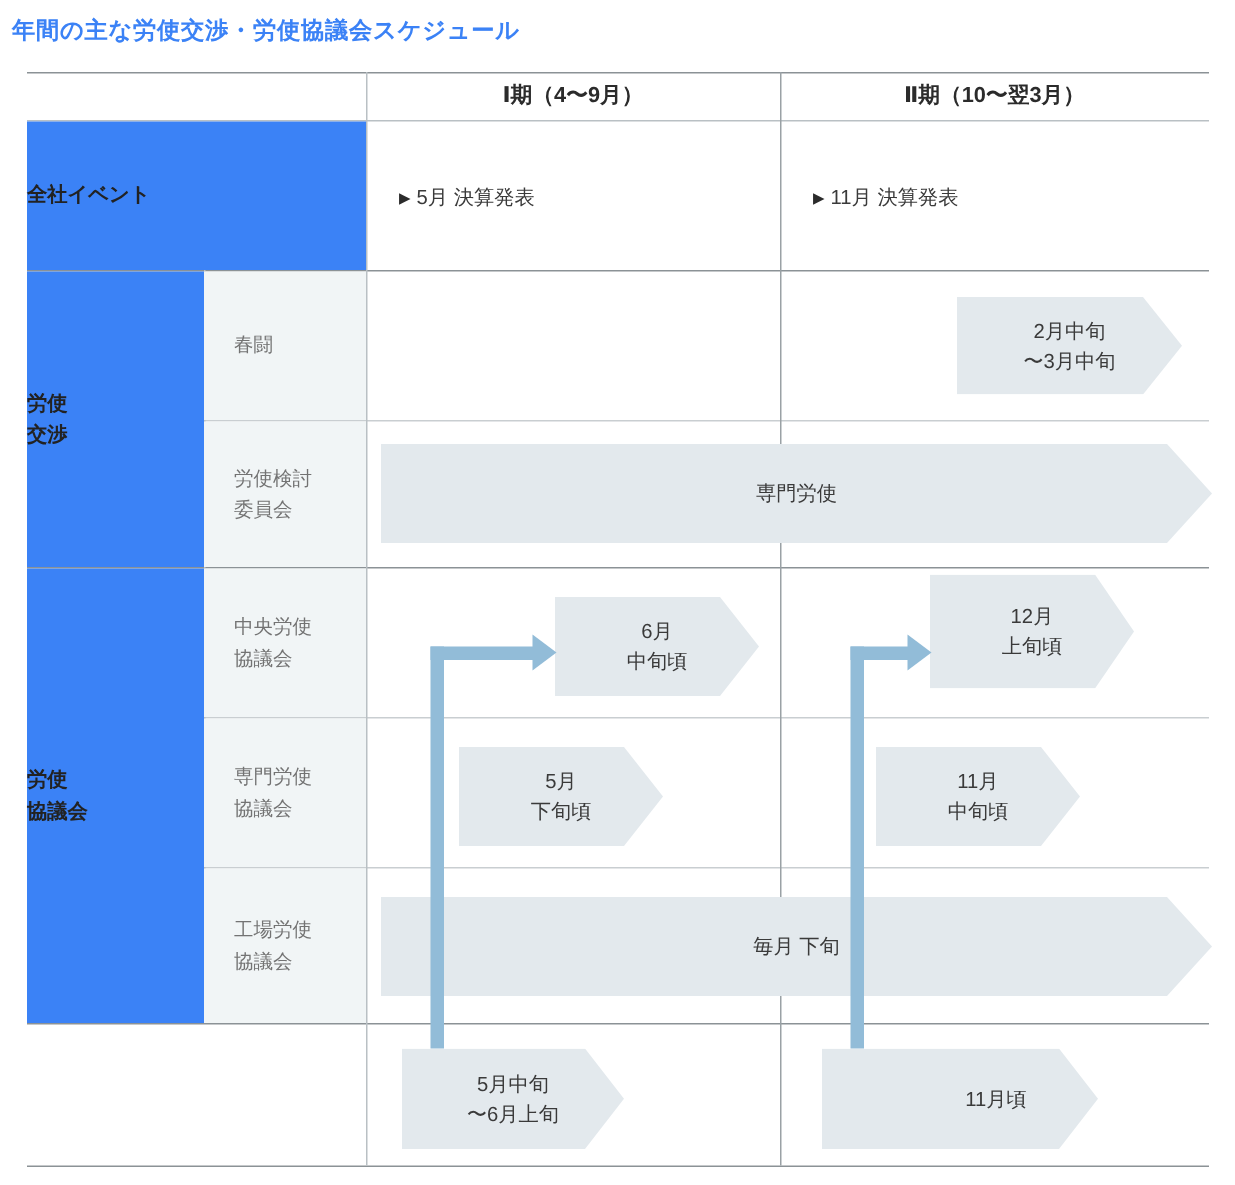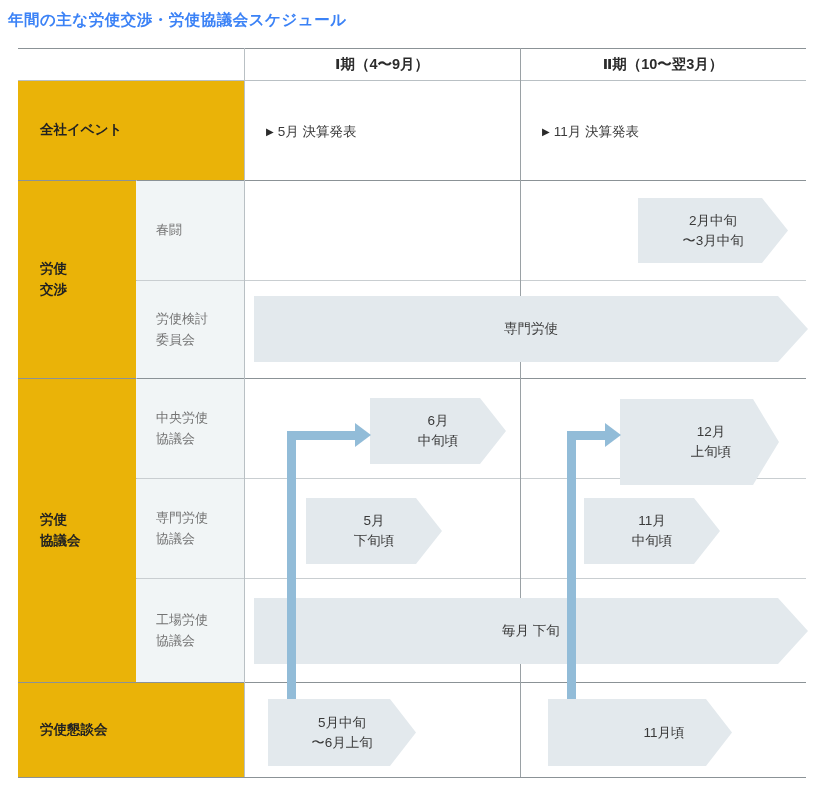"全社イベント" .glabel { background: #eab308 -> #3b82f6; padding-left: 22px -> 0 }
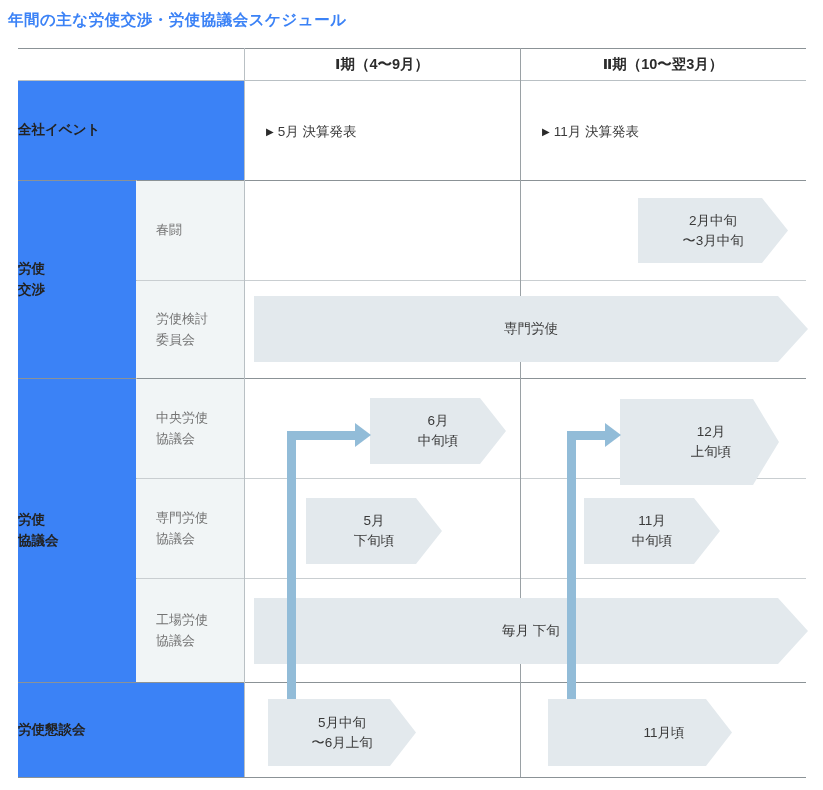"12月" div.chev { height: 86px -> 76px; padding-left: 23px -> none; top: 351px -> 335px }
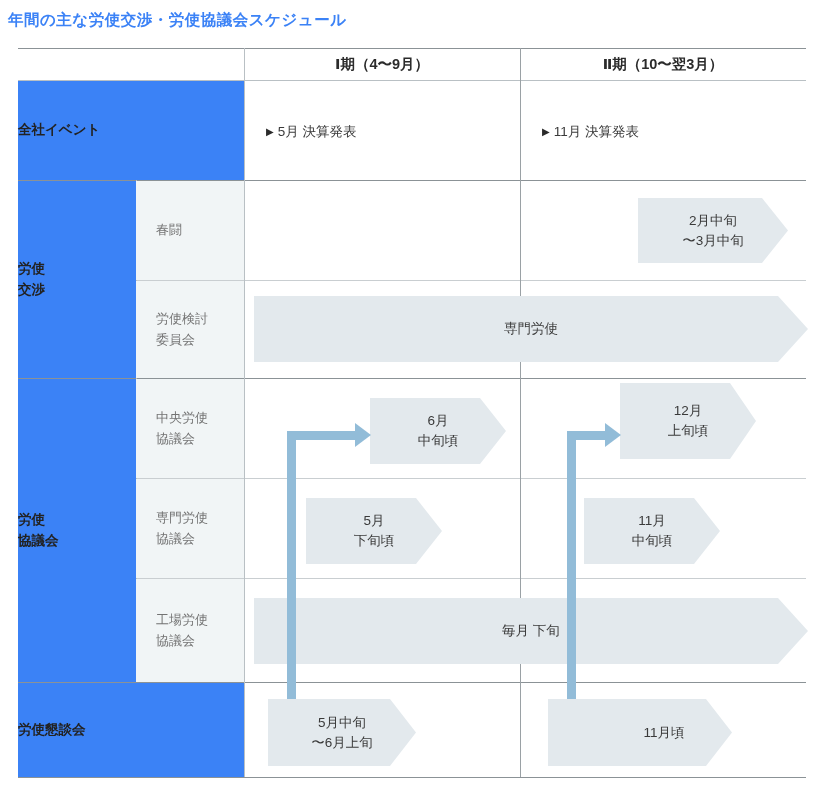"労使懇談会" div.glabel { html: <div> <span>労使懇談会</span> </div> -> none }
